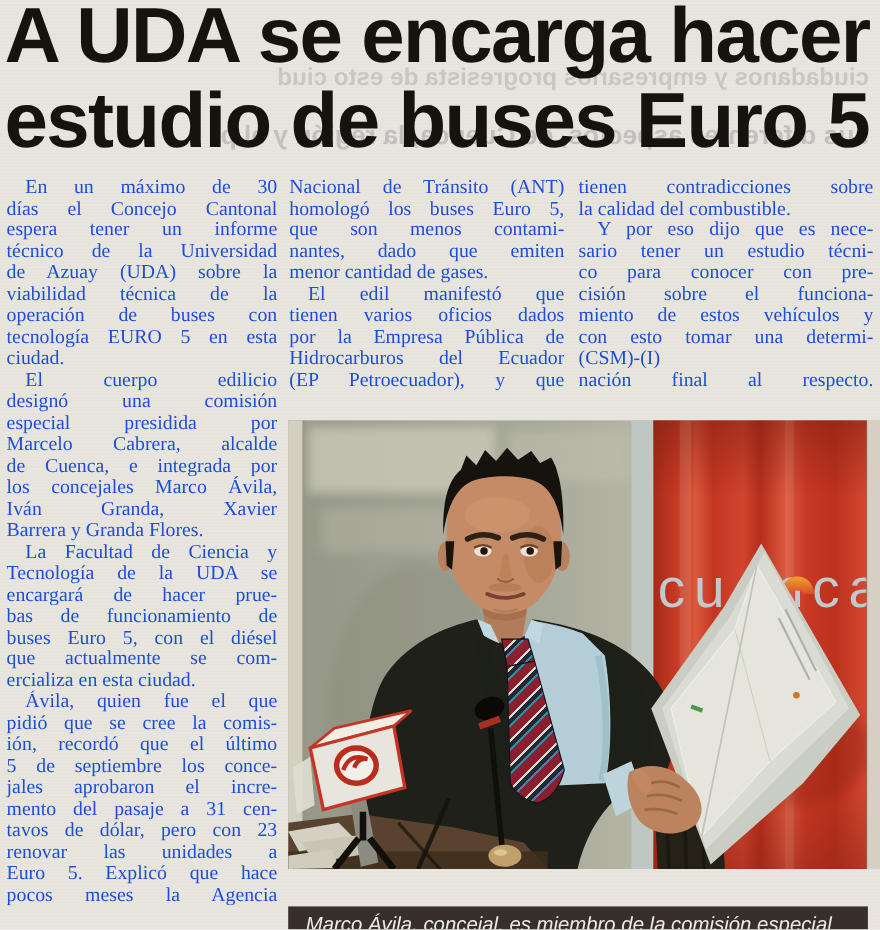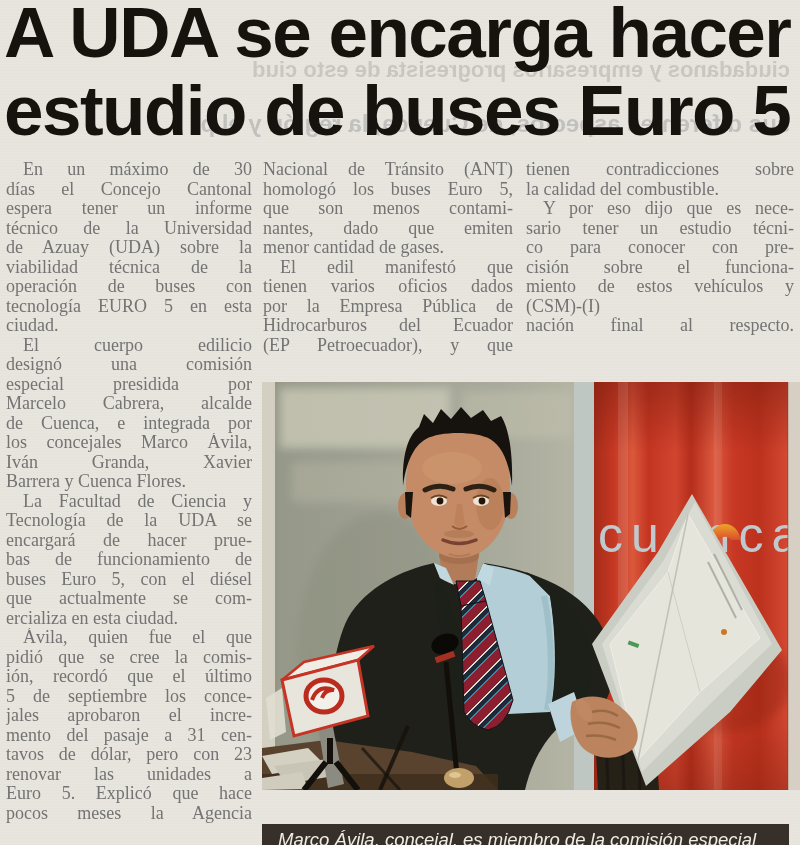"En un máximo de 30" .col { color: #737373 -> #1d4ed8 }
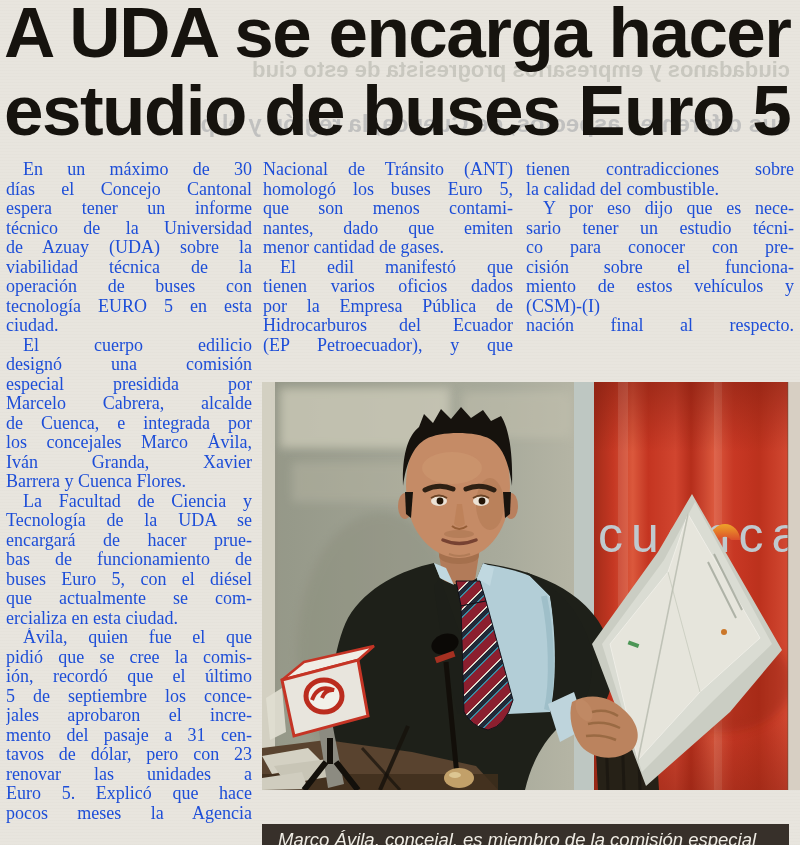"con esto tomar una determi-" div.tline { html: none -> <div>con esto tomar una determi-</div> }
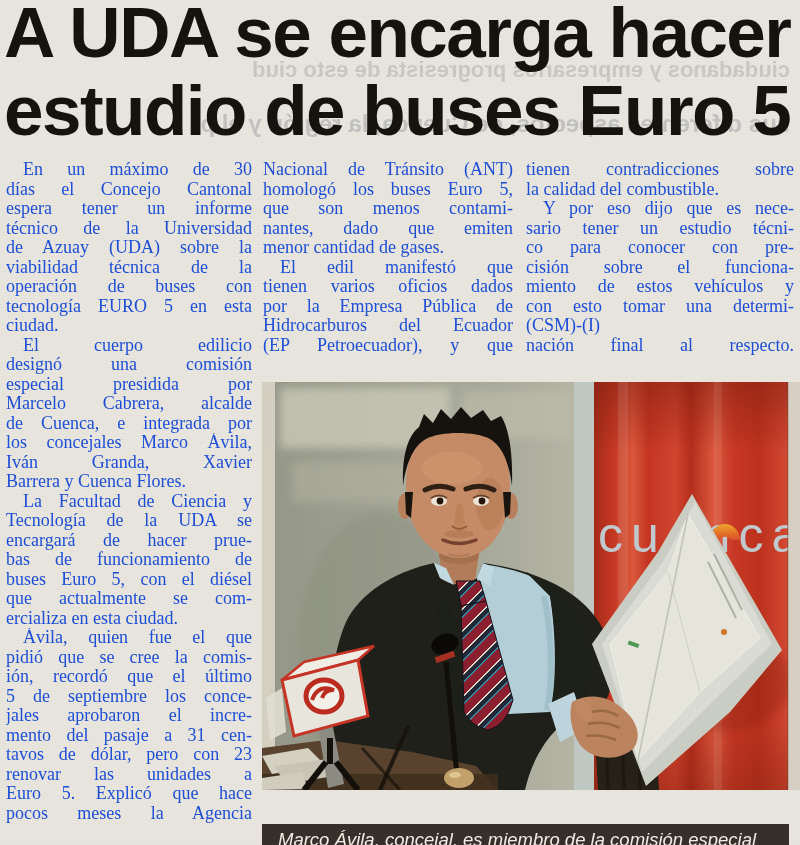"Barrera y Cuenca Flores." div.tline { text: Cuenca -> Granda }
